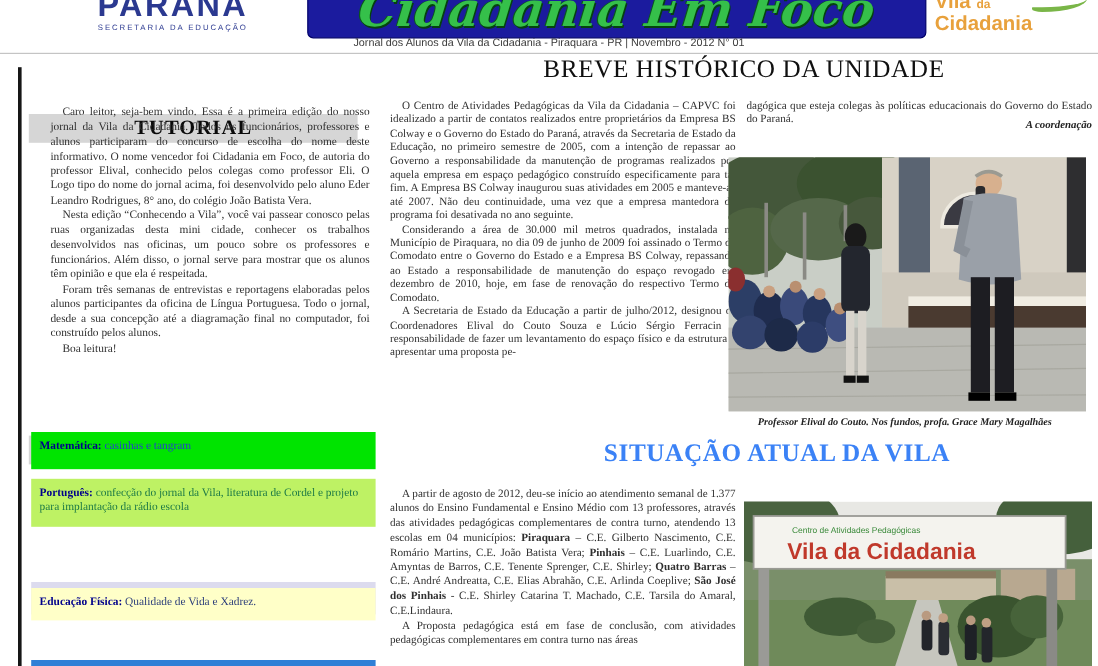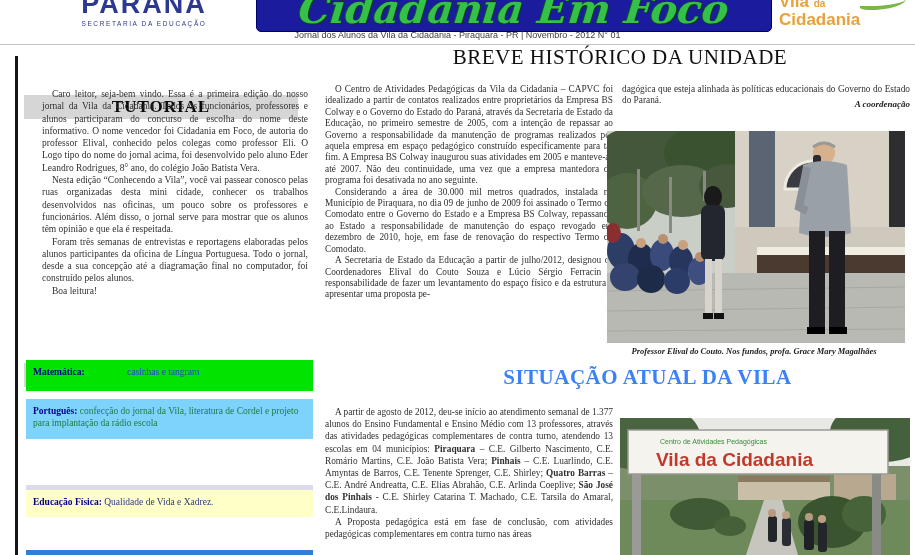"dagógica que esteja alinhada às" p { text: alinhada -> colegas }
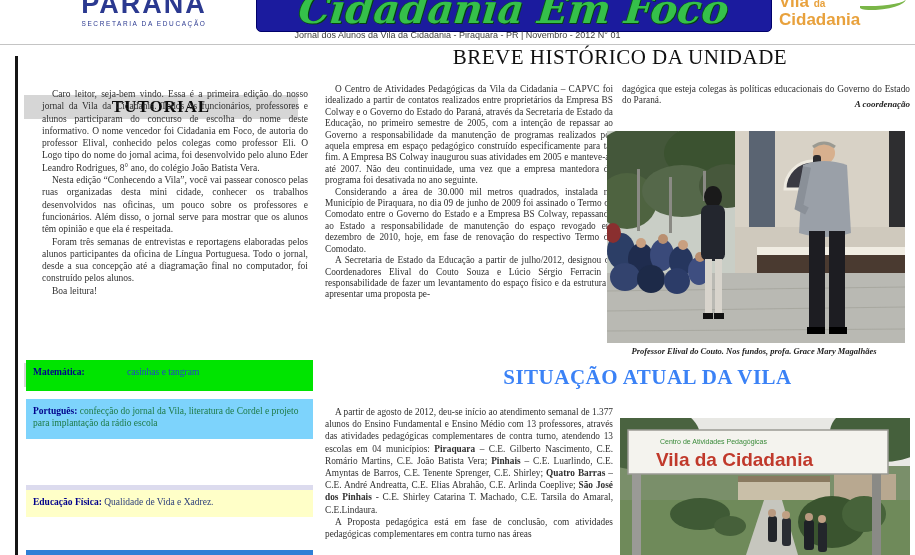"casinhas e tangram" .r1 .val { margin-left: 40px -> none }
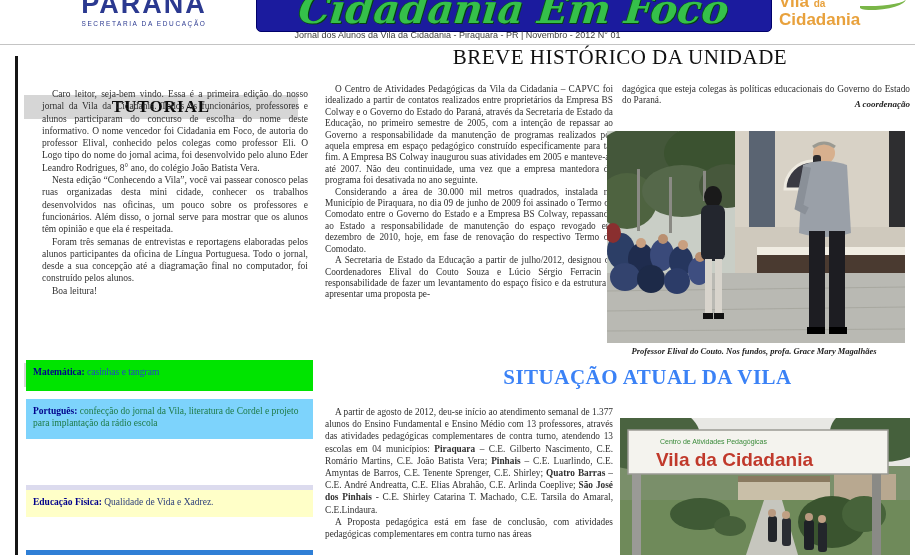"Português: confecção do jornal da" .r2 { background: #7dd3fc -> #bef264 }
